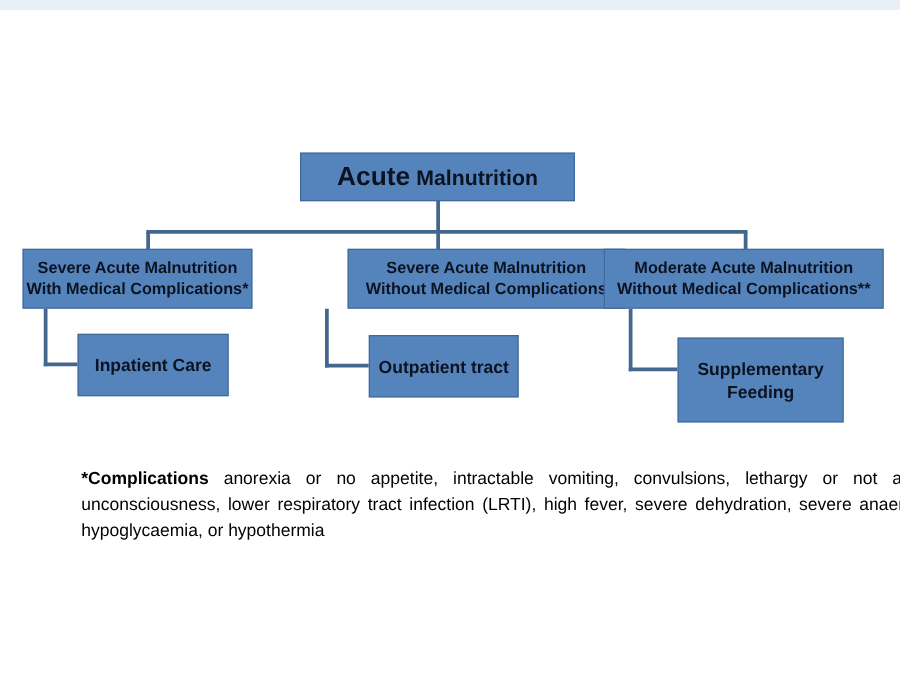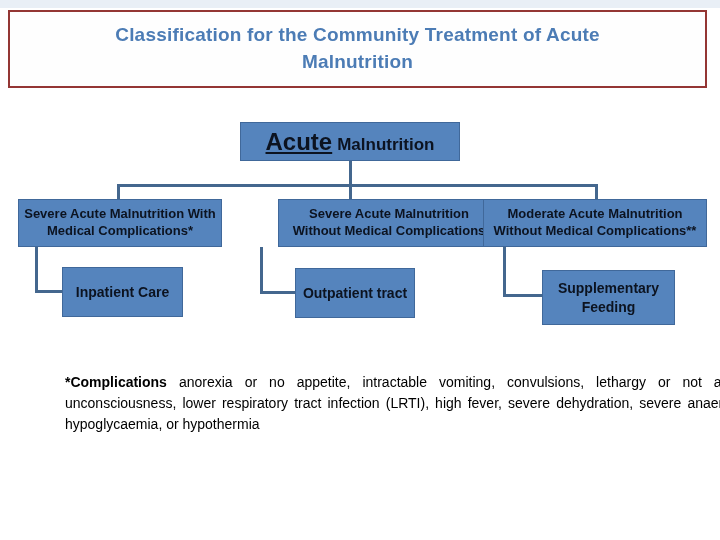"Classification for the Community" div.title-box { html: <div> <div>Classification for the Community Treatment of Acute</div> <div>Malnutrition</div> </div> -> none }
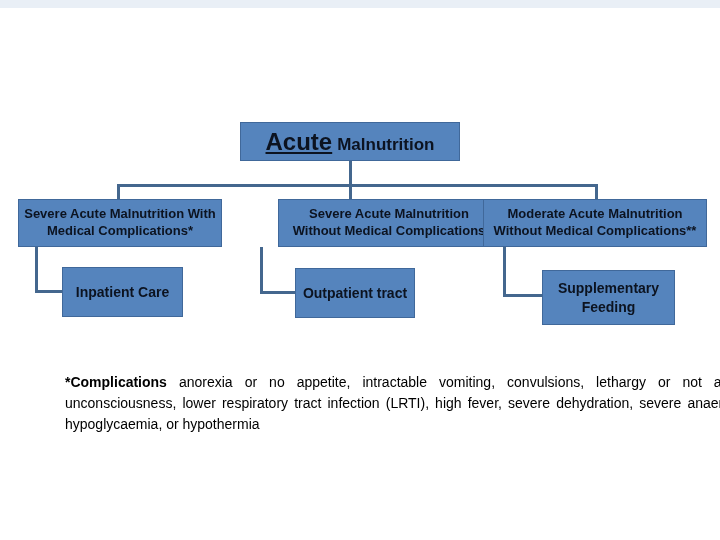"Acute" .root-word-1 { font-size: 24px -> 21px; text-decoration: underline -> none }
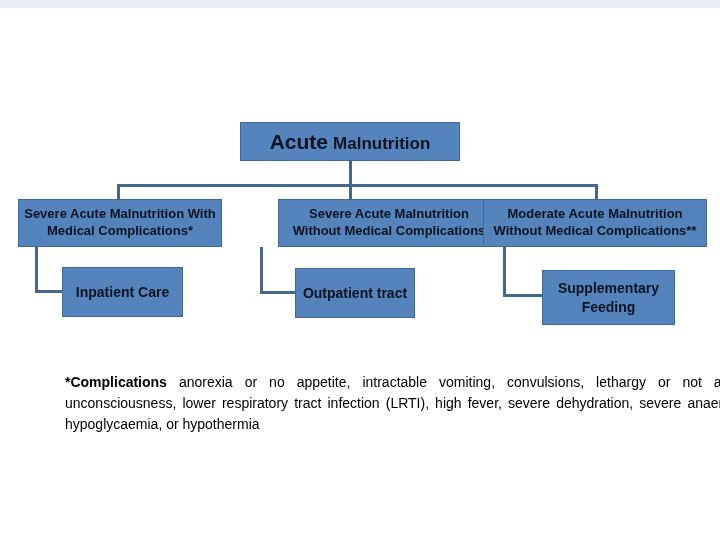"Severe Acute Malnutrition With Medical" #node-sam-with { width: 204px -> 184px }
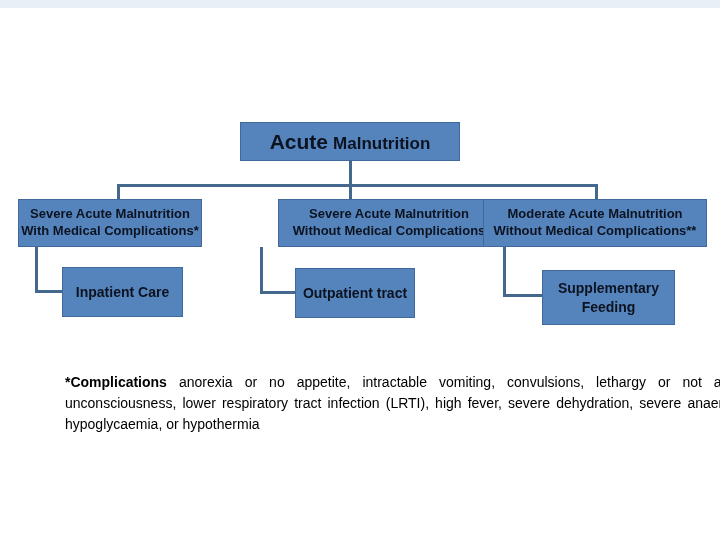"Supplementary Feeding" #node-supplementary { height: 55px -> 68px }
